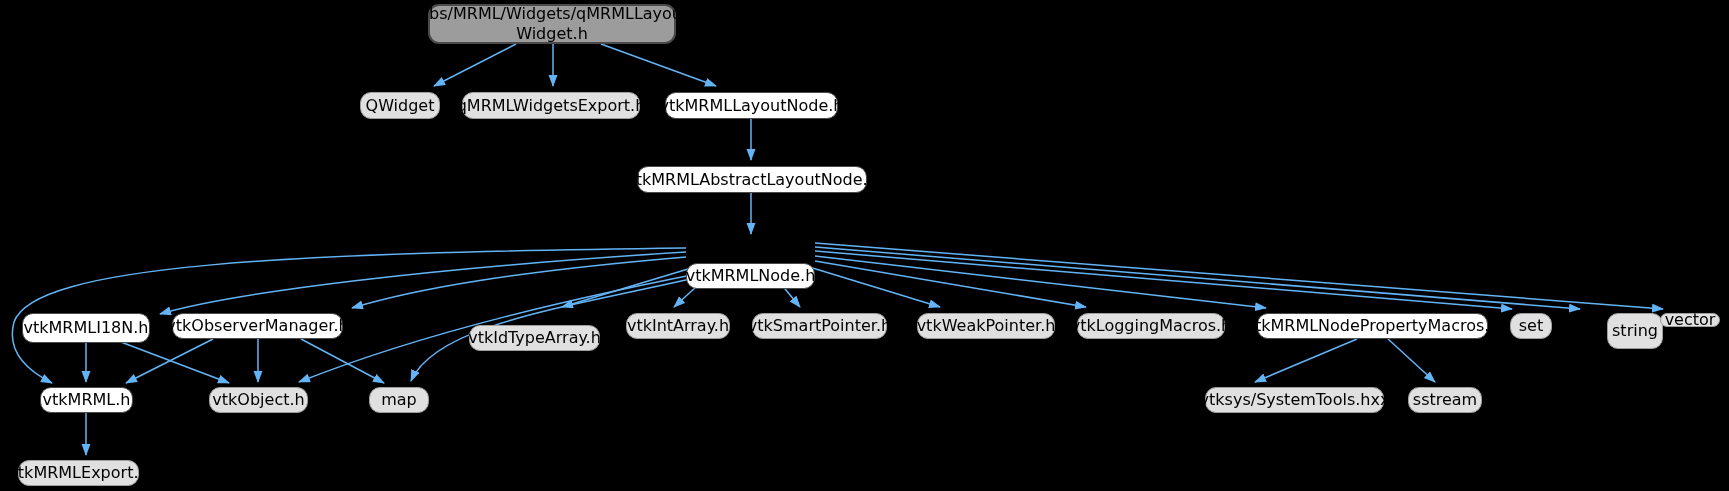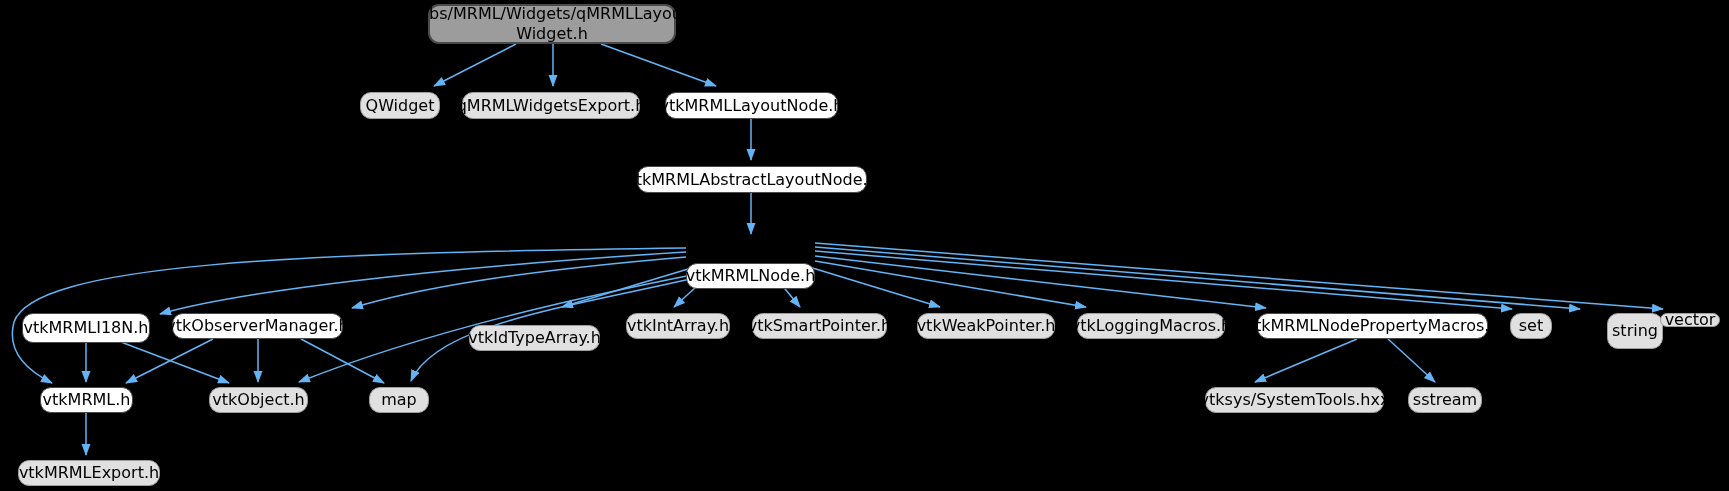"vtkMRMLExport.h" div.node { width: 142px -> 121px }
